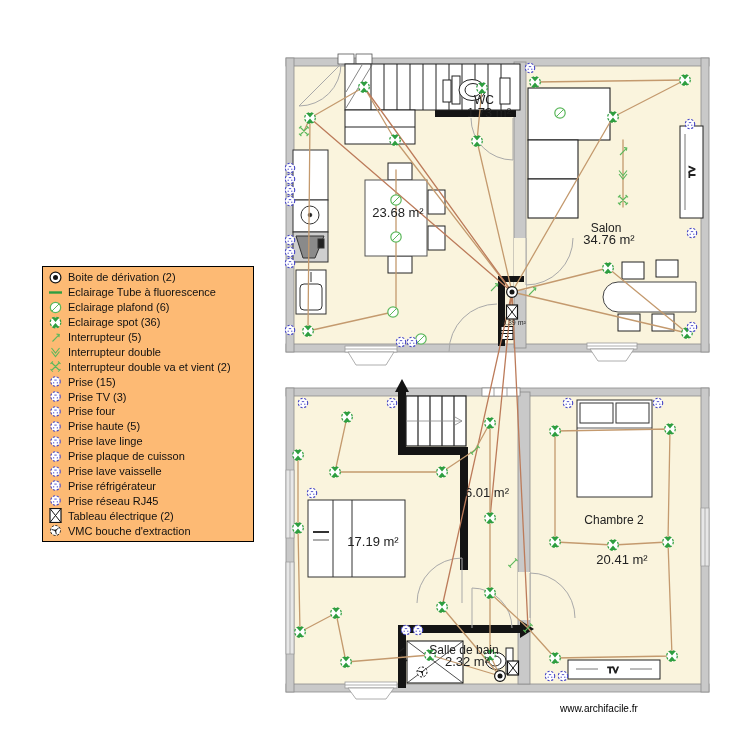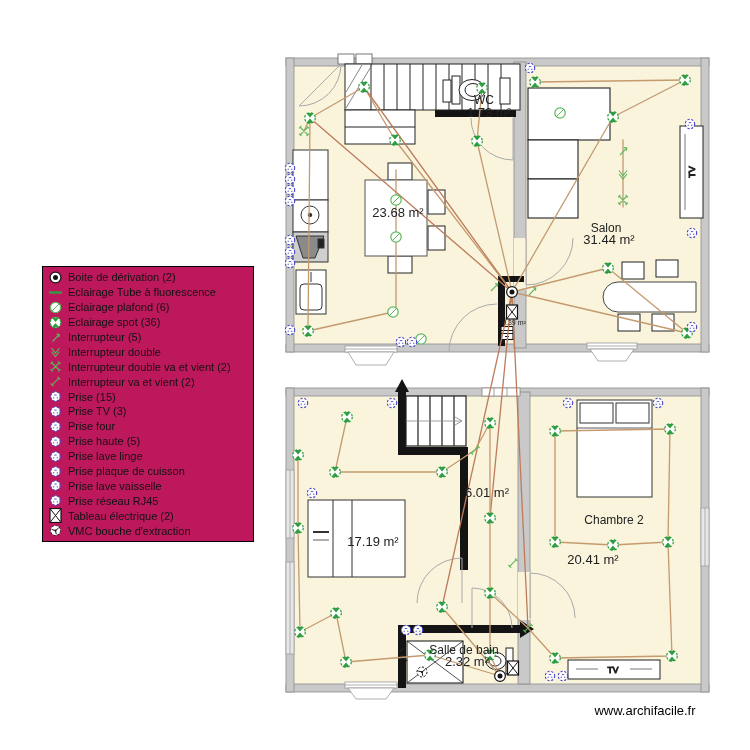"31.44 m²" div.plan-label { text: 31.44 -> 34.76 }
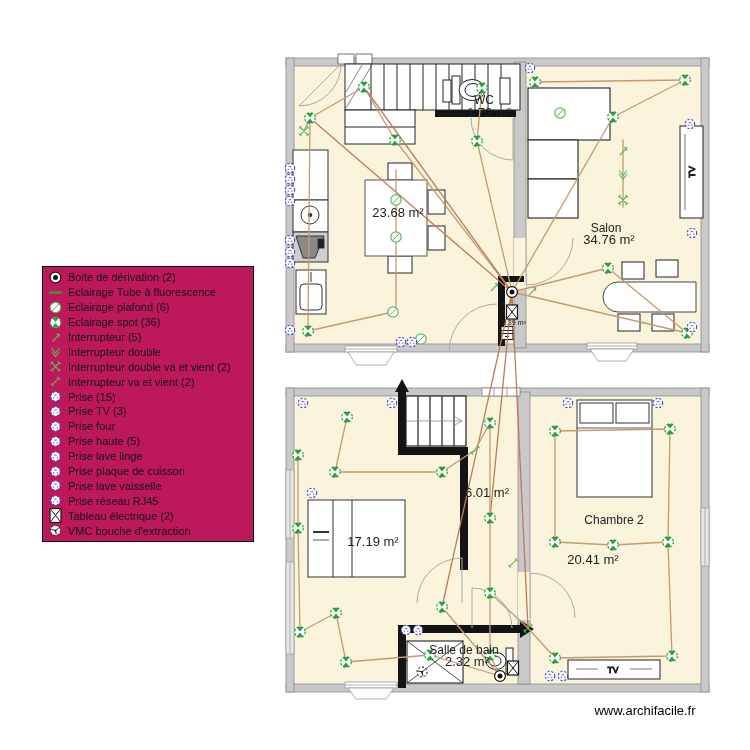"Boite de dérivation (2)" .legend { background: #be185d -> #fdba74 }
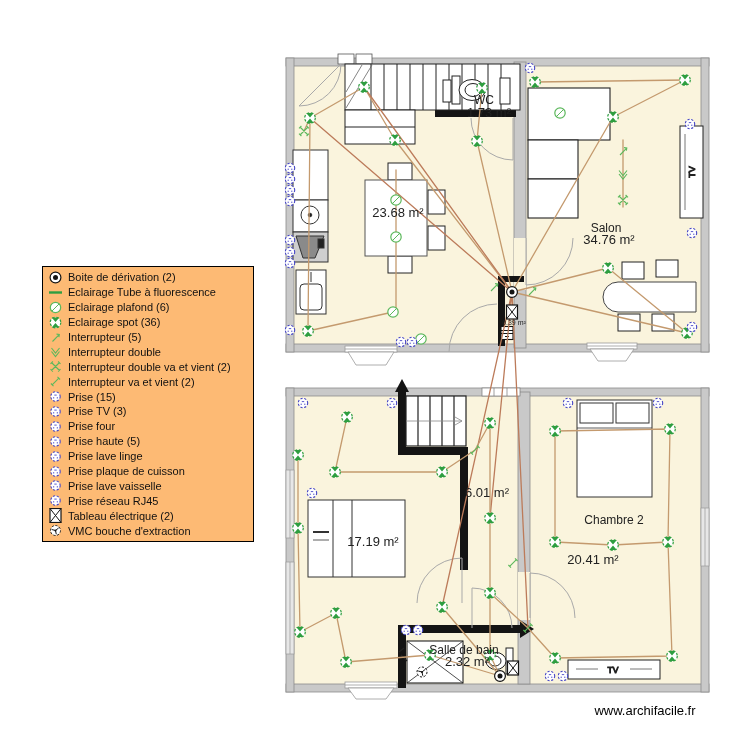"Interrupteur va et vient (2)" li { html: <li> <svg> <use></use> </svg> <span>Interrupteur va et vient (2)</span> </li> -> none }
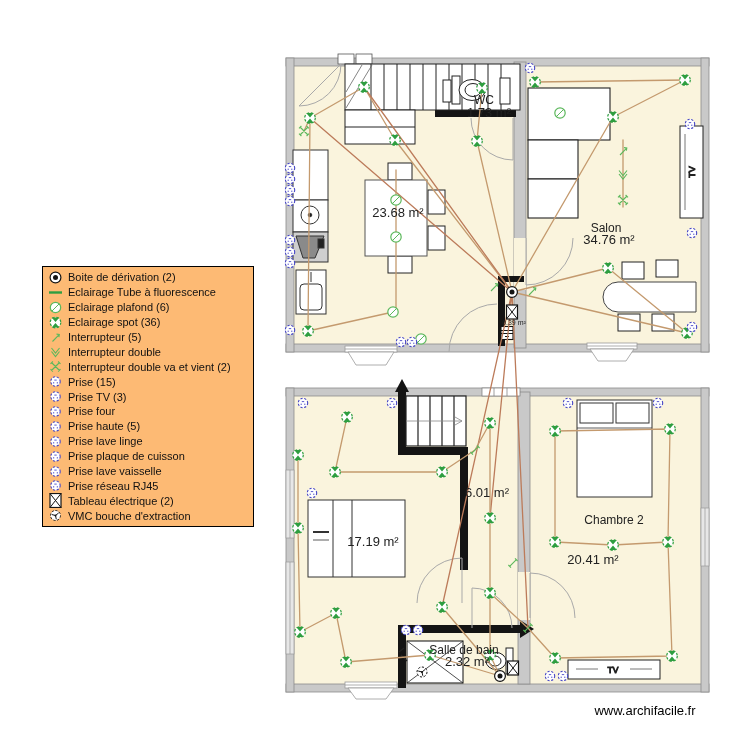"Prise réfrigérateur" li { html: none -> <li> <svg> <use></use> </svg> <span>Prise réfrigérateur</span> </li> }
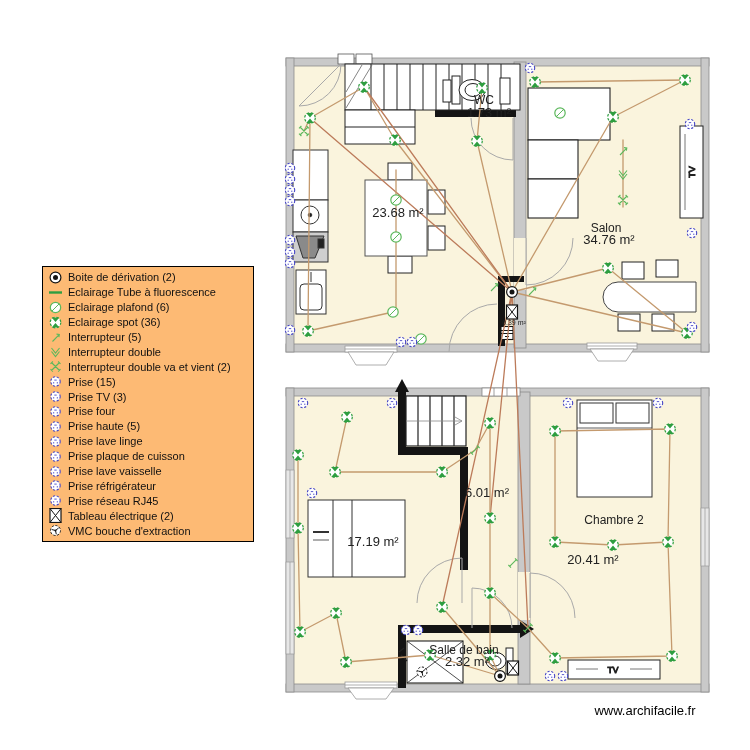"20.41 m²" div.plan-label { left: 593px -> 622px }
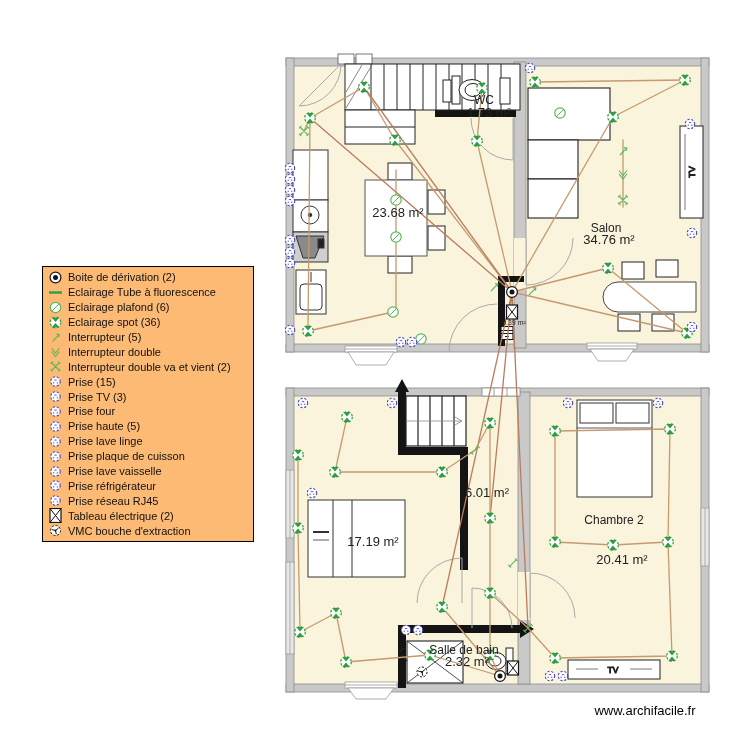"www.archifacile.fr" .footer { font-size: 13px -> 10px; text-align: center -> left }
